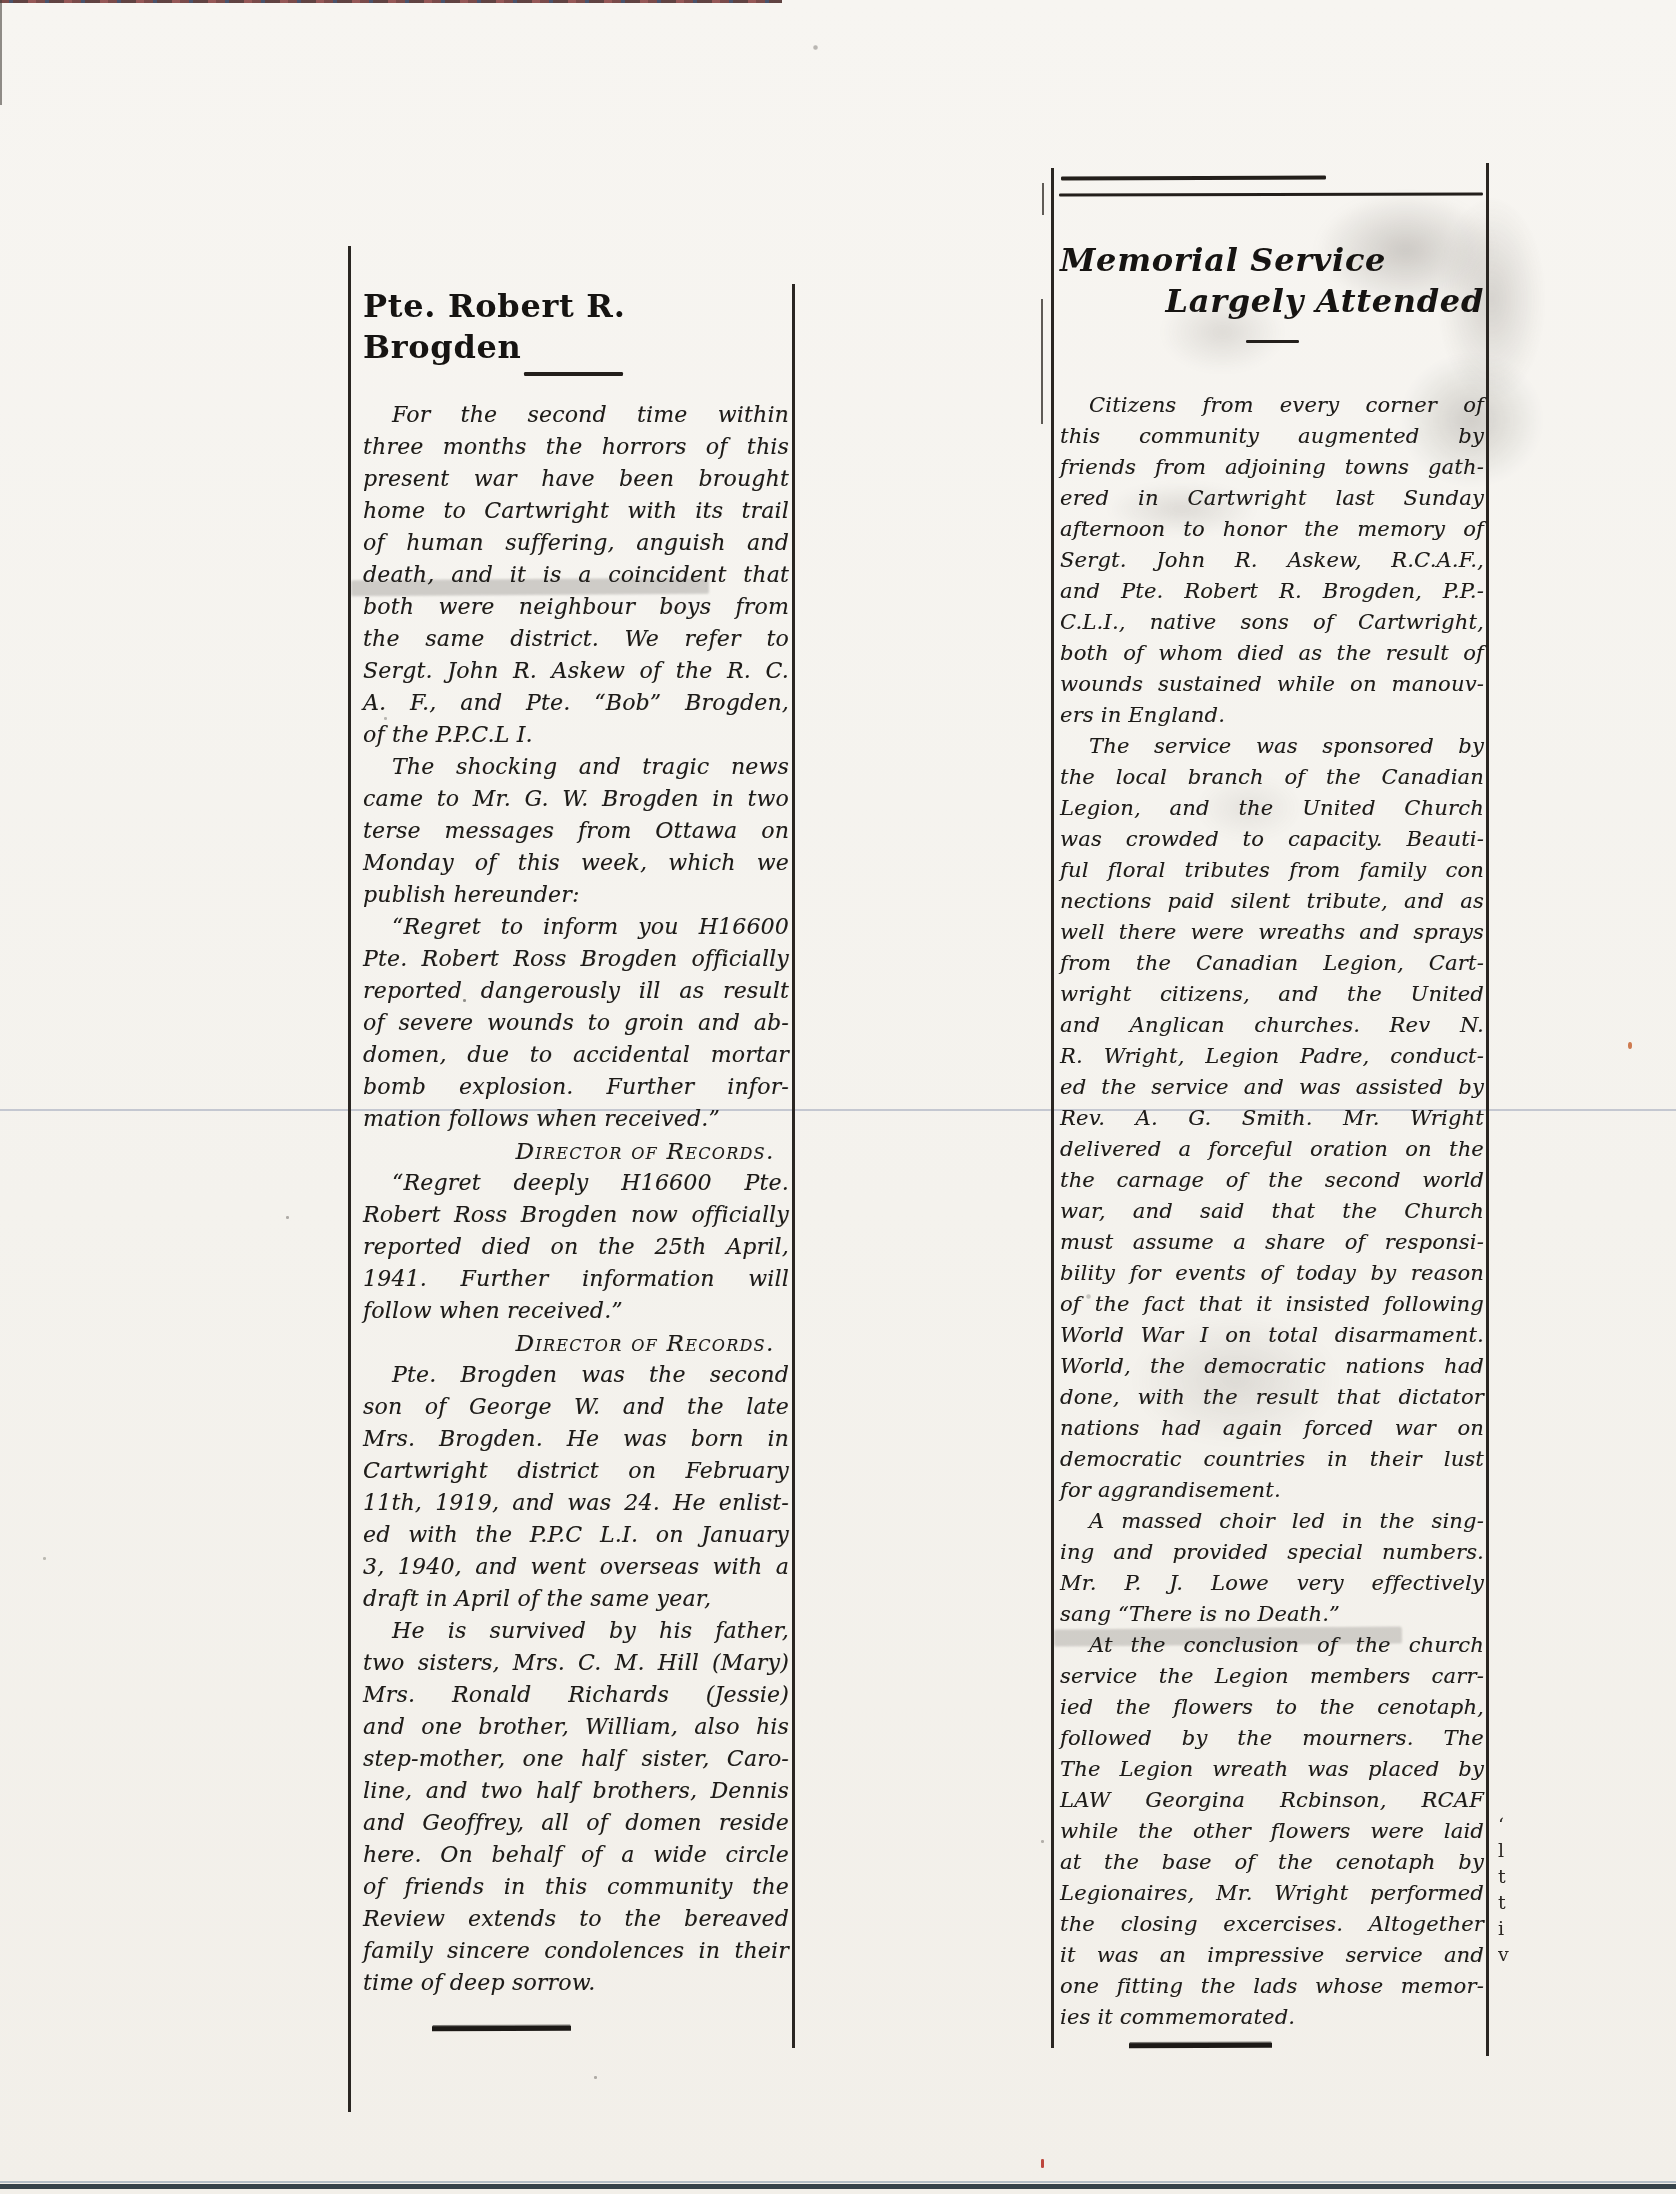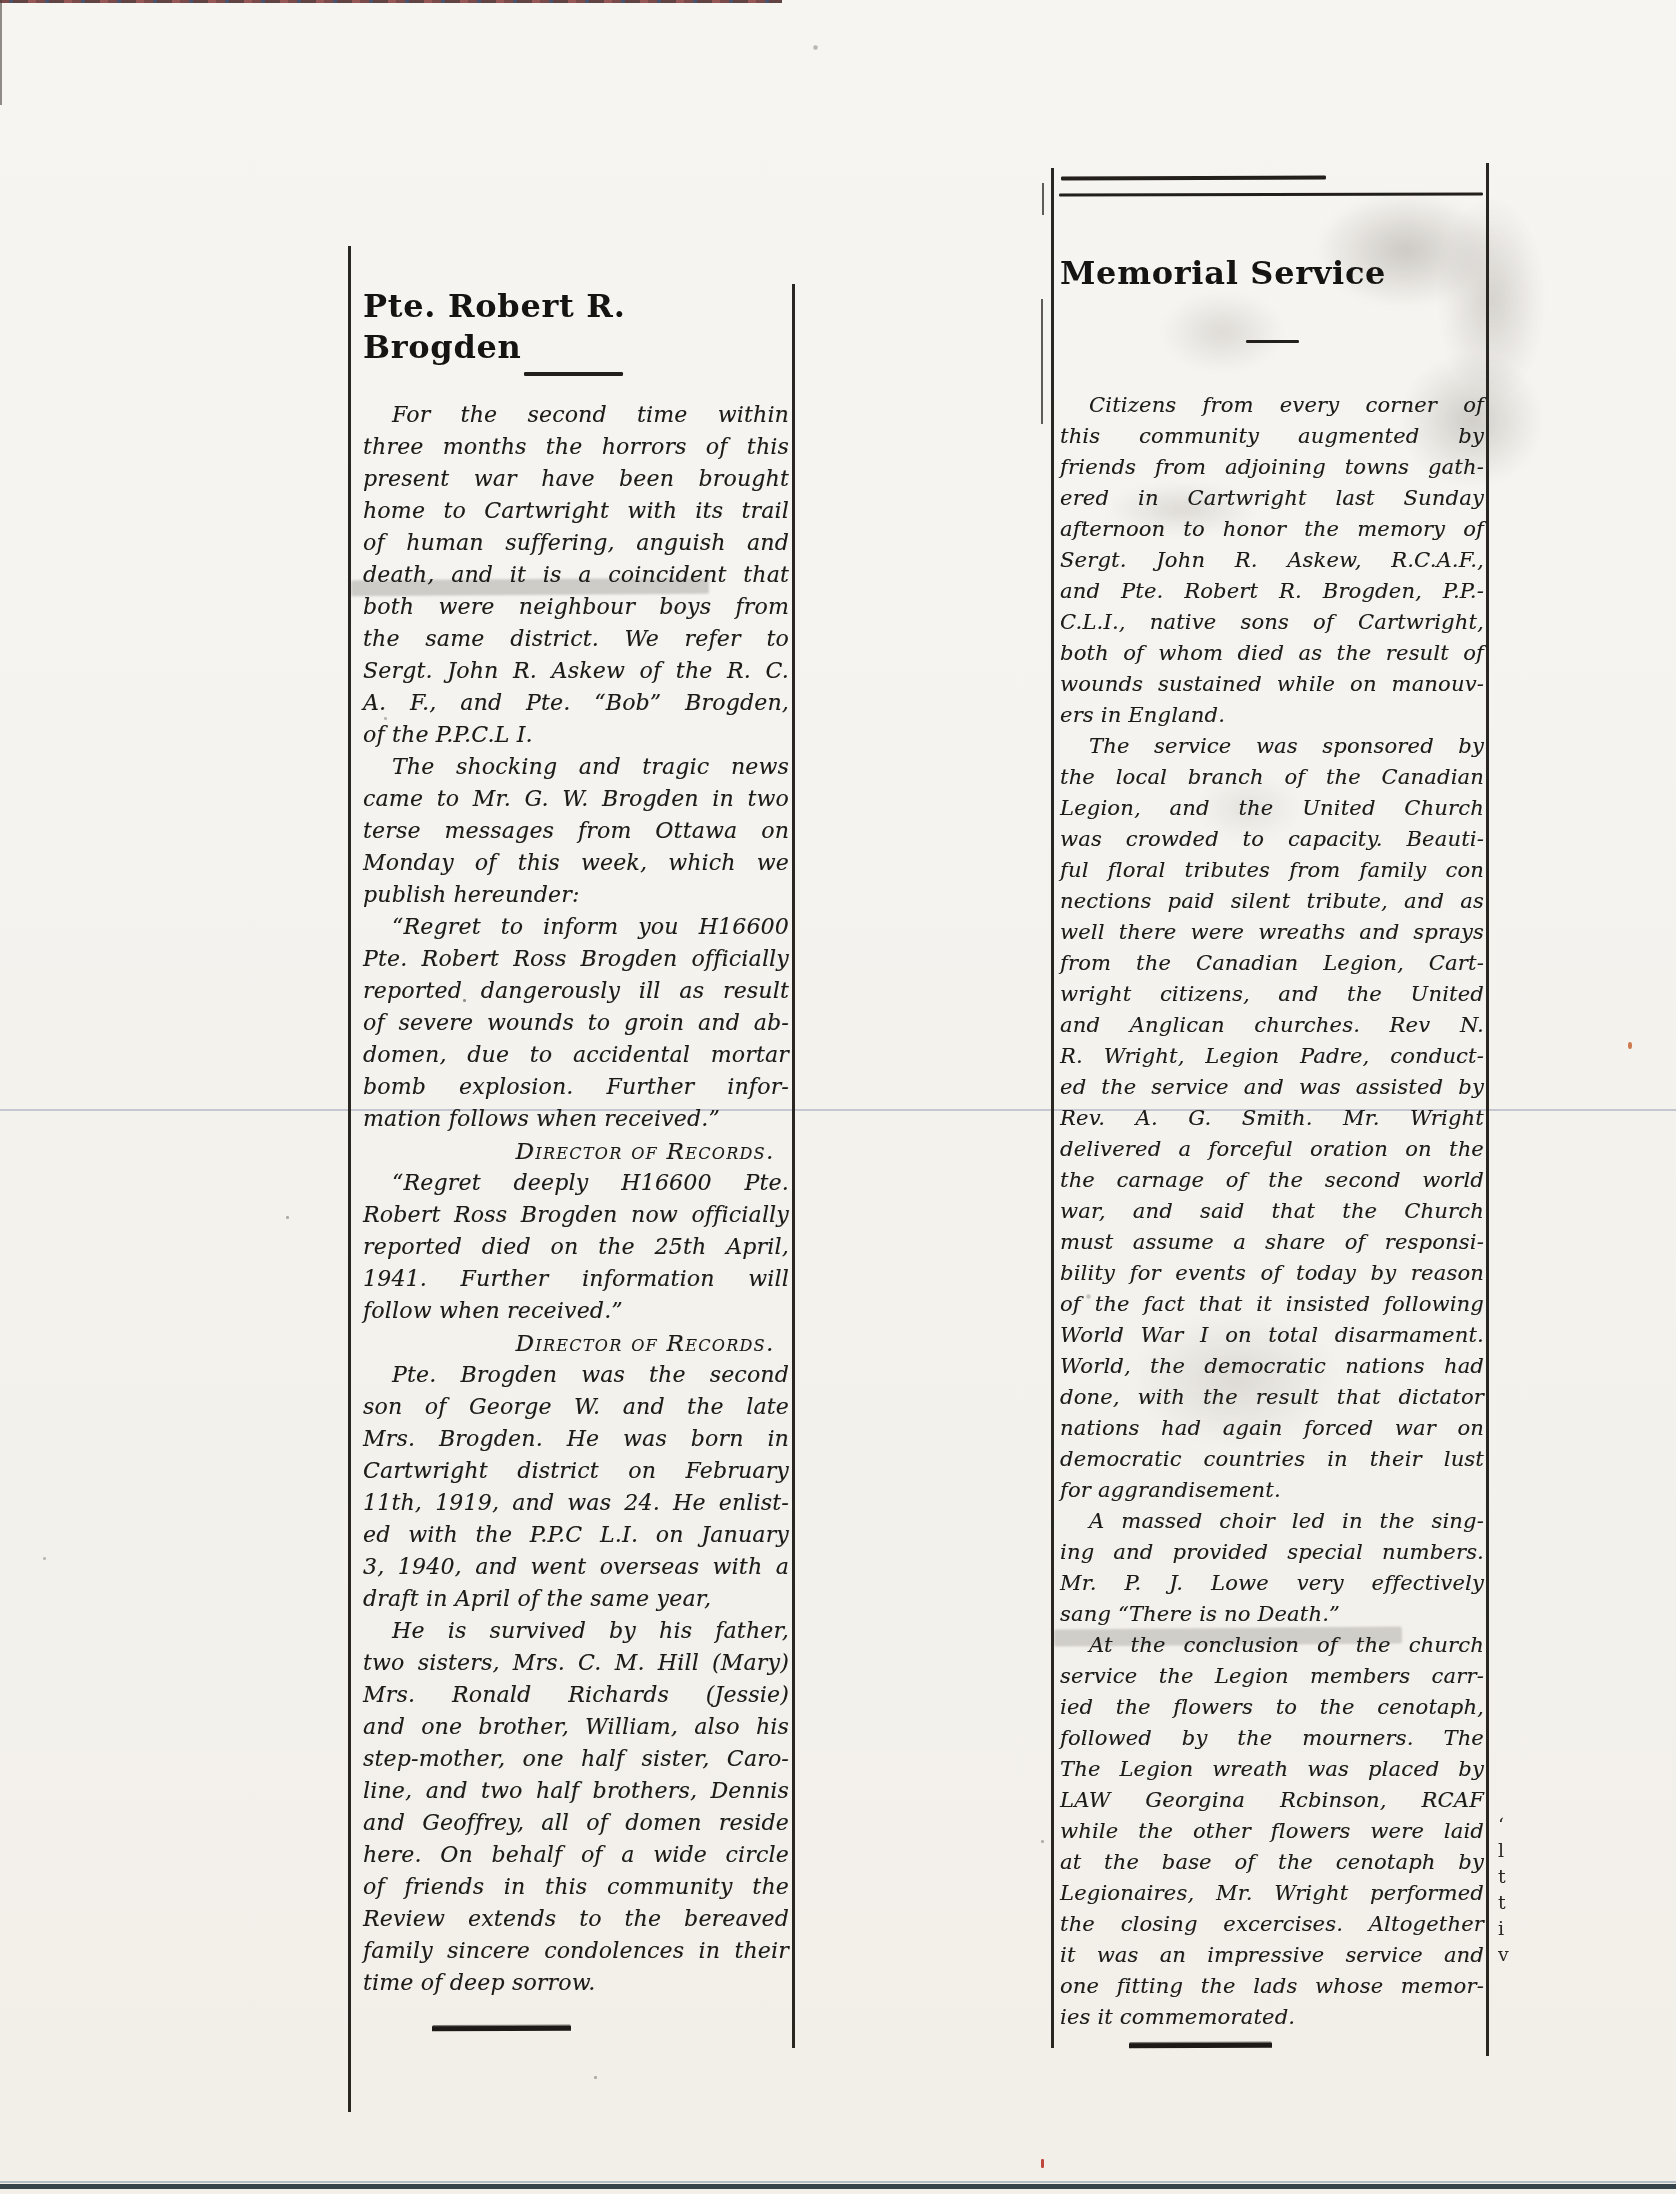"Memorial Service" h1.headline { font-style: none -> italic; top: 232px -> 219px }
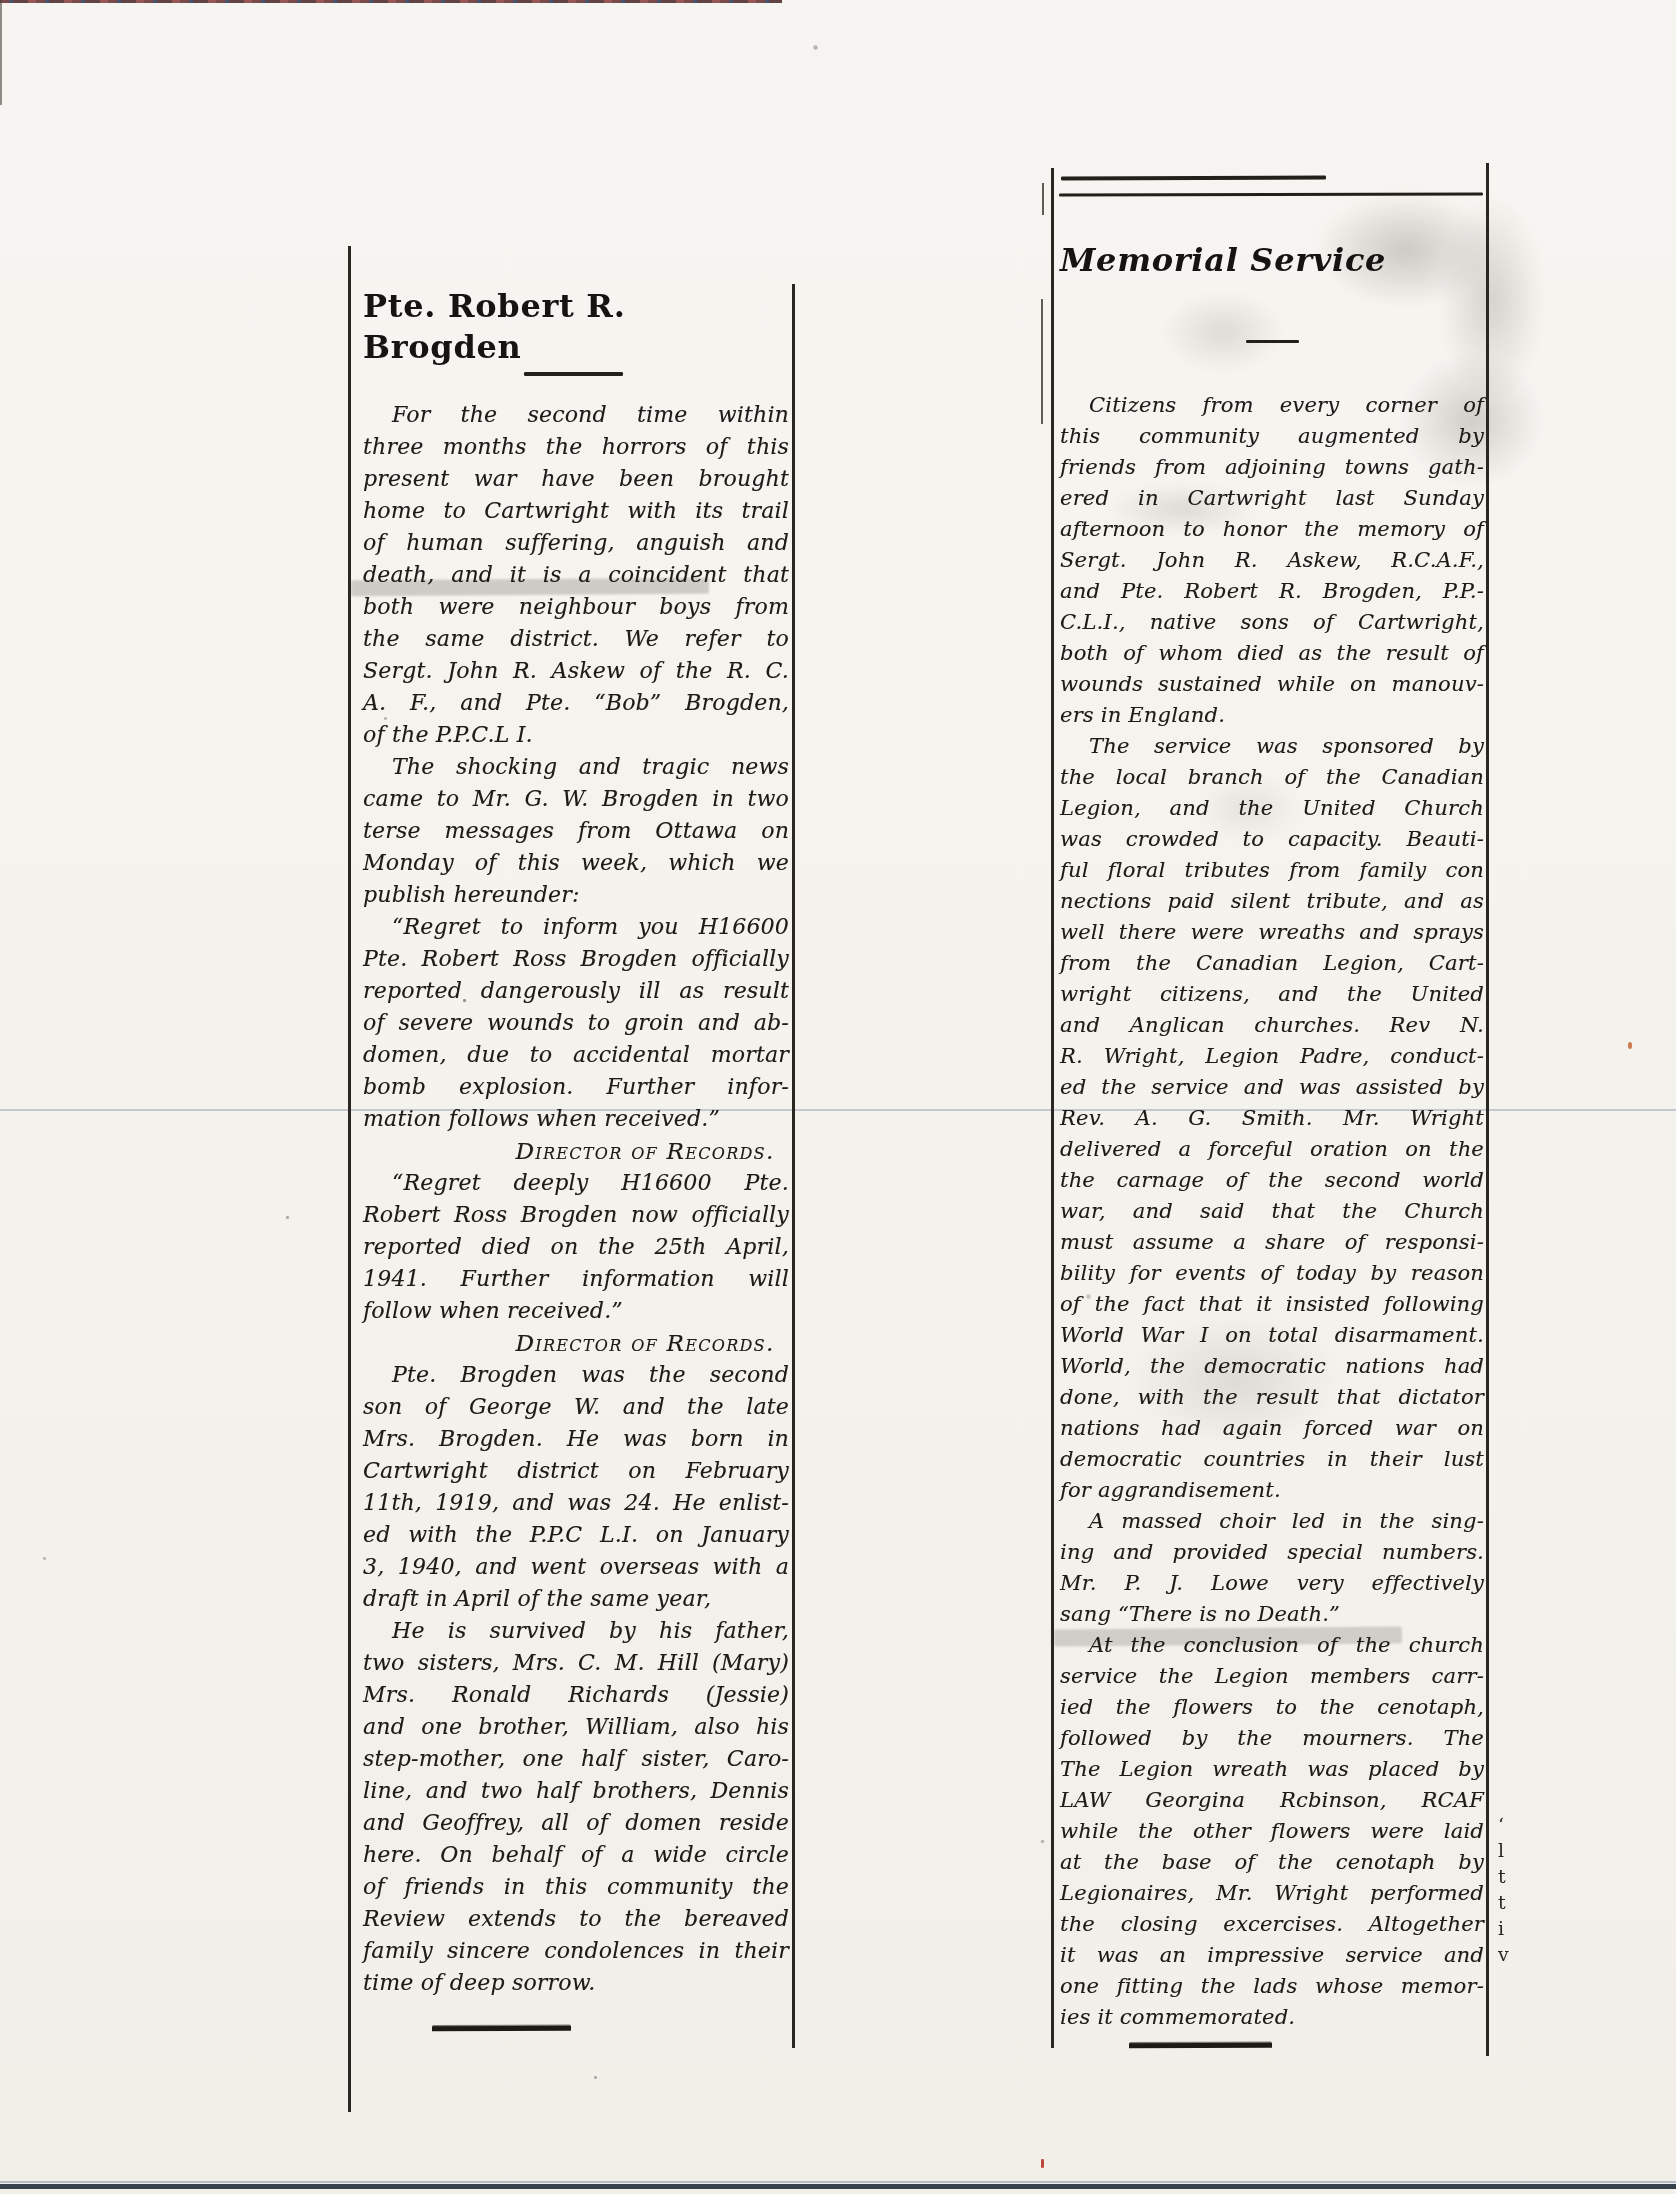"Largely Attended" span.hl { html: none -> <span>Largely Attended</span> }
